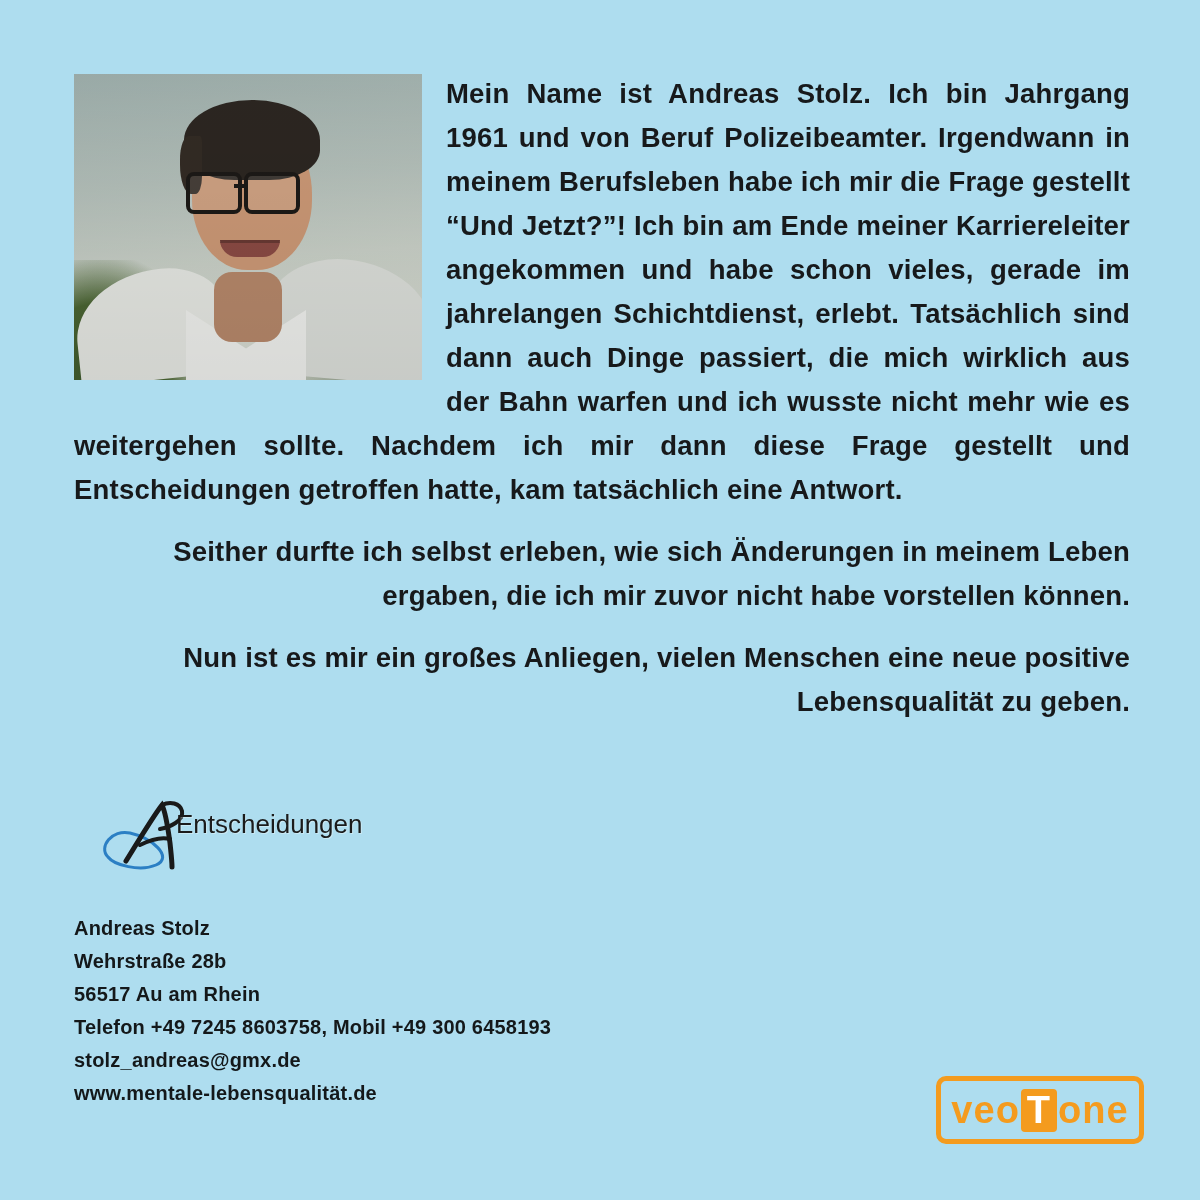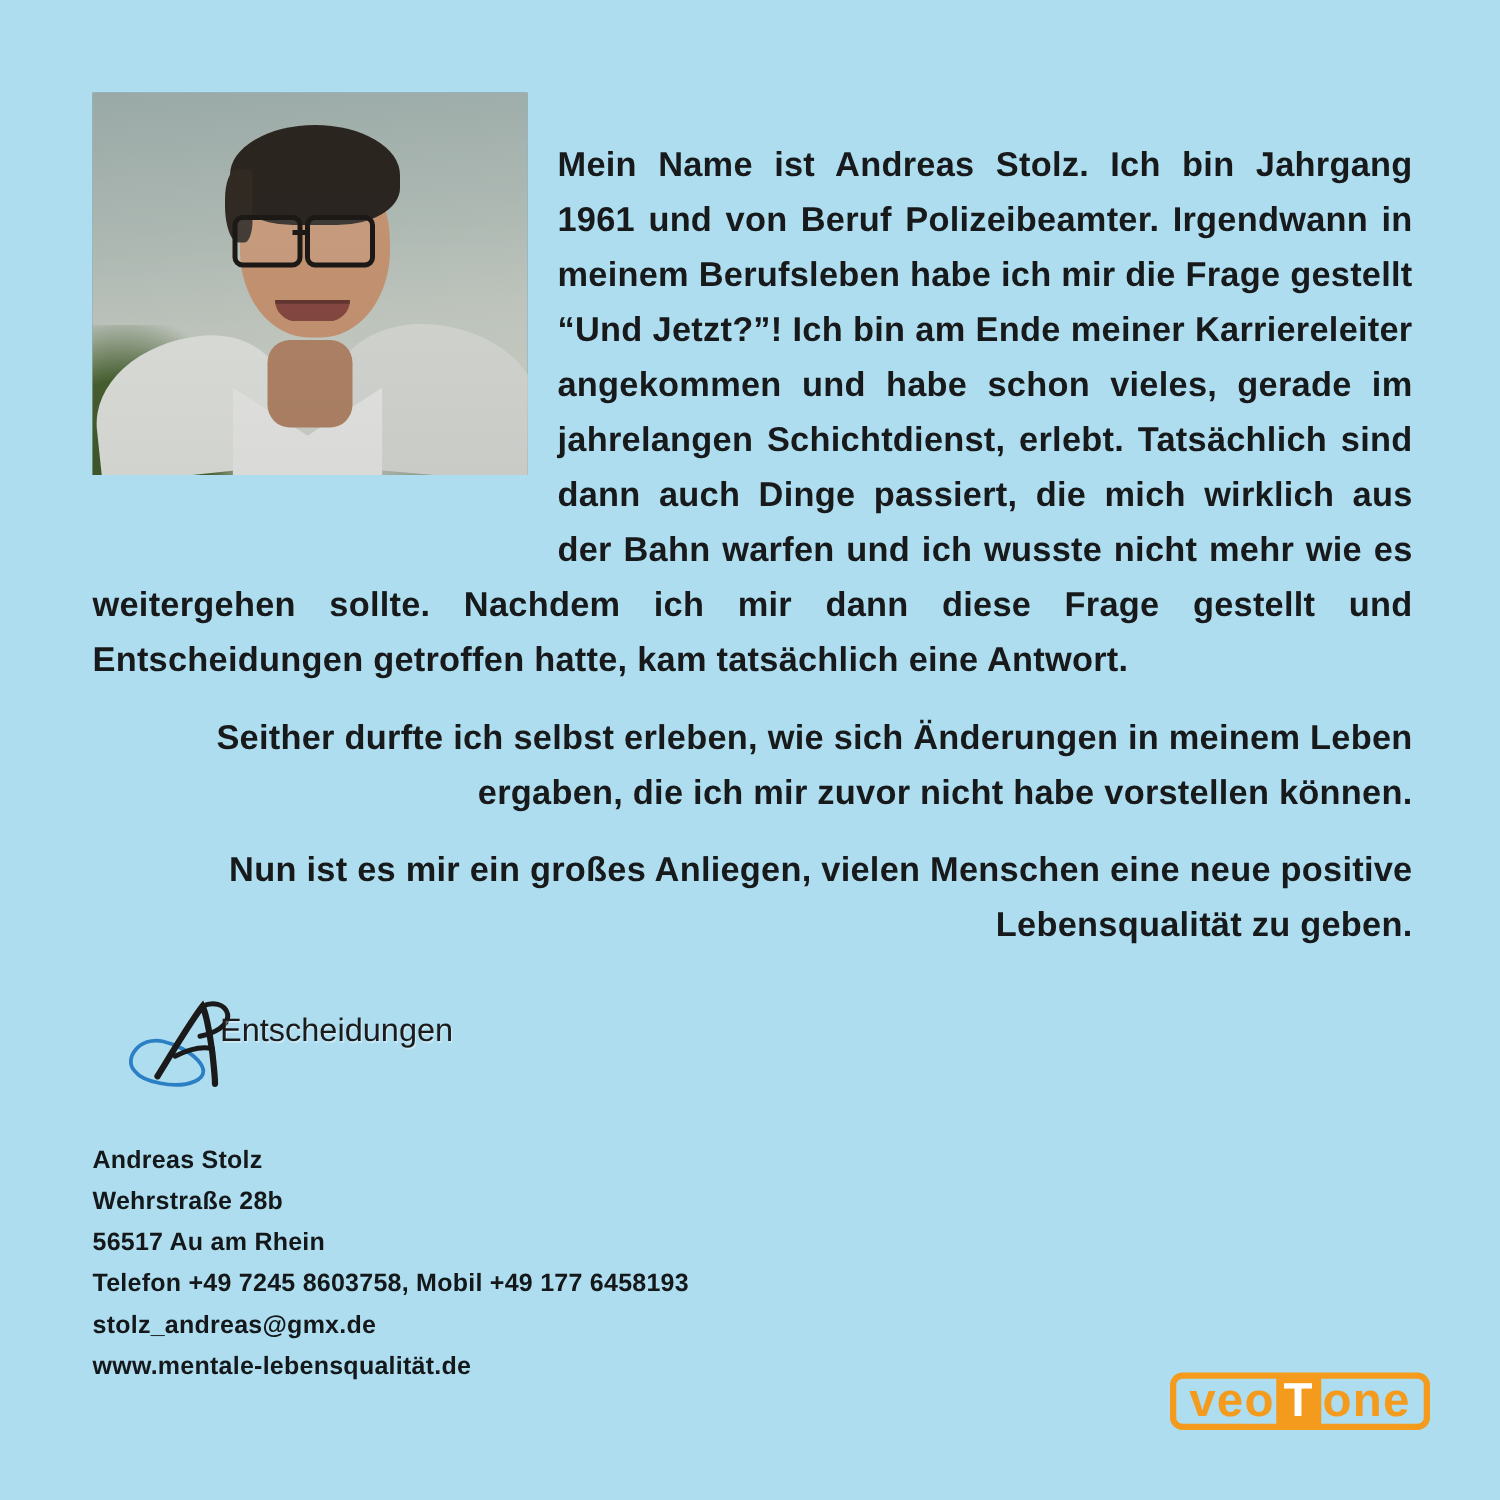"Mein Name ist Andreas Stolz." .text-block { margin-top: 38px -> none }
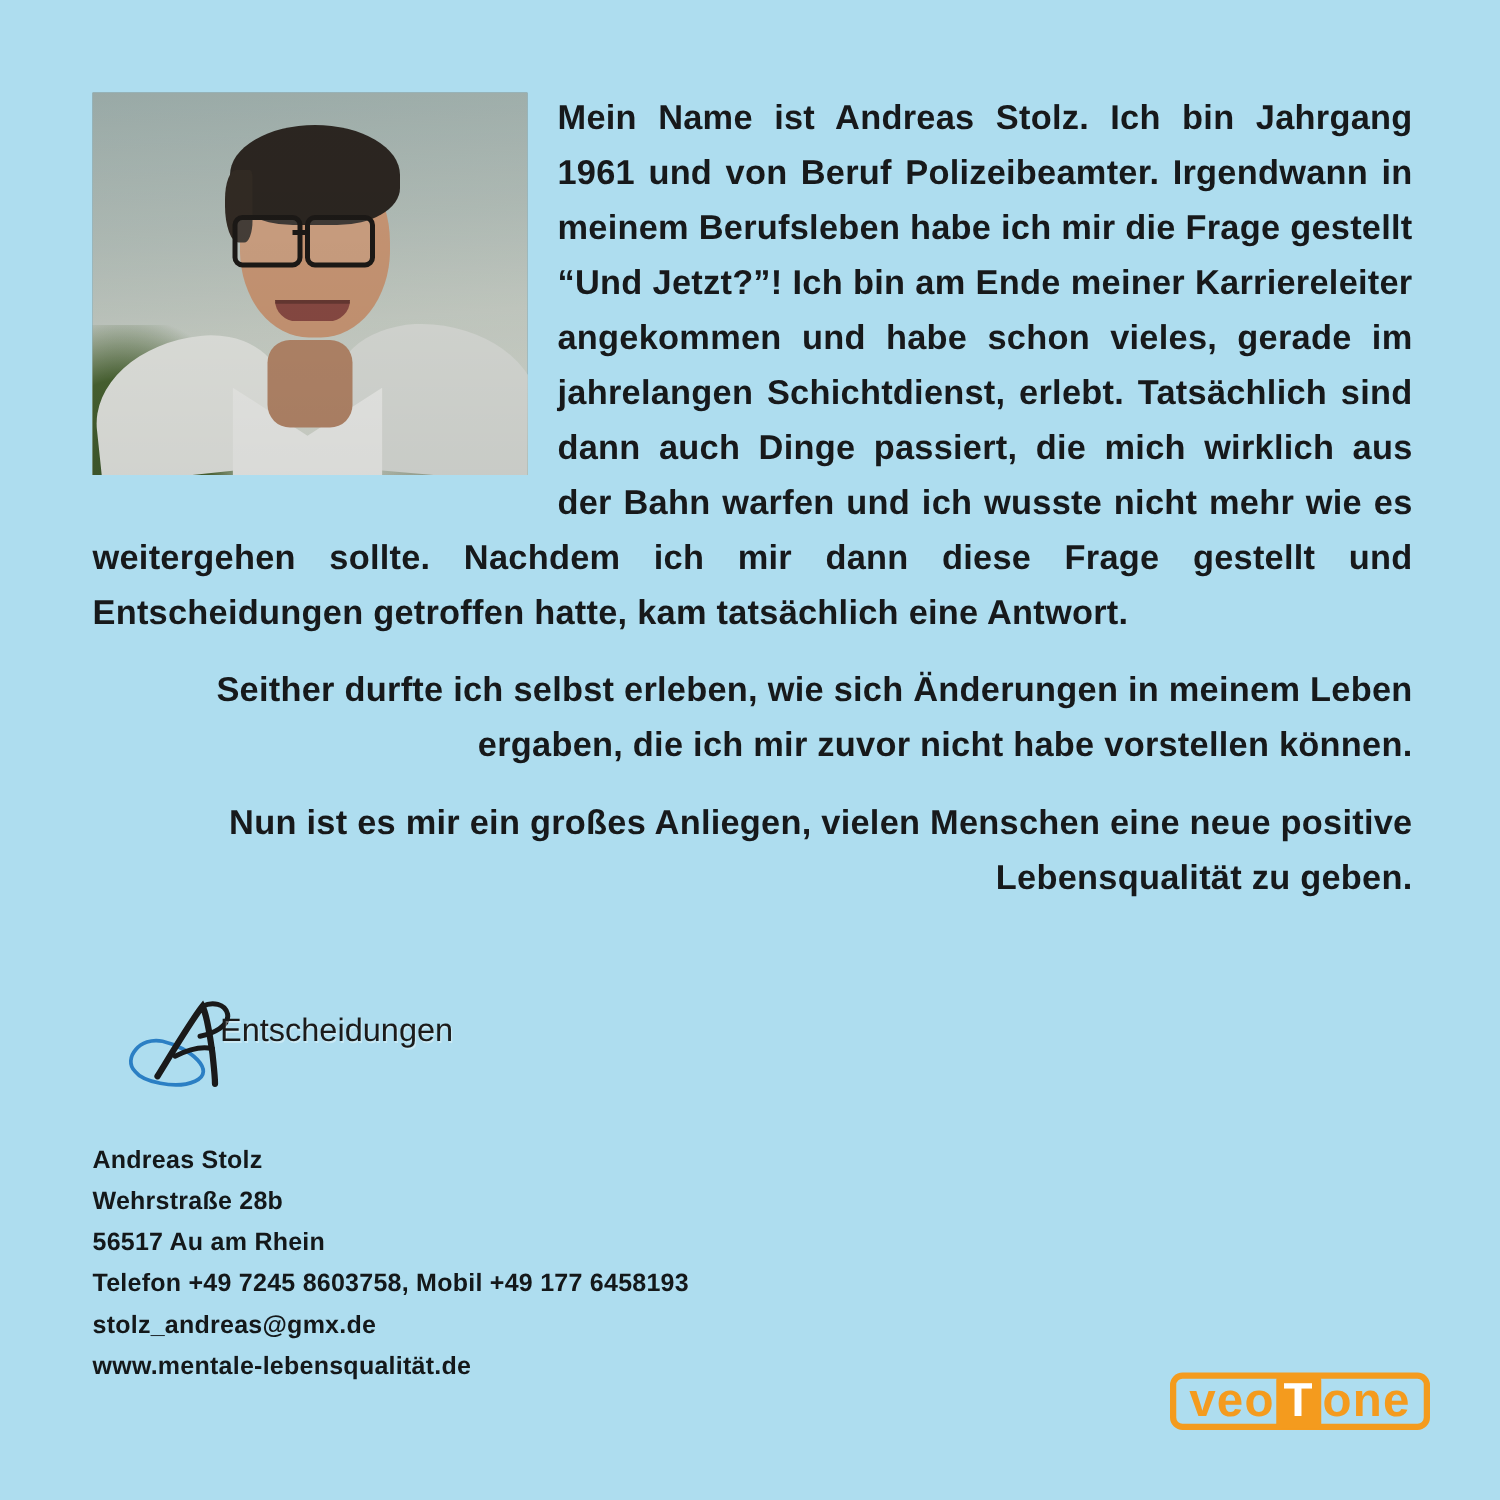"Telefon +49 7245 8603758, Mobil" div { text: +49 177 -> +49 300 }
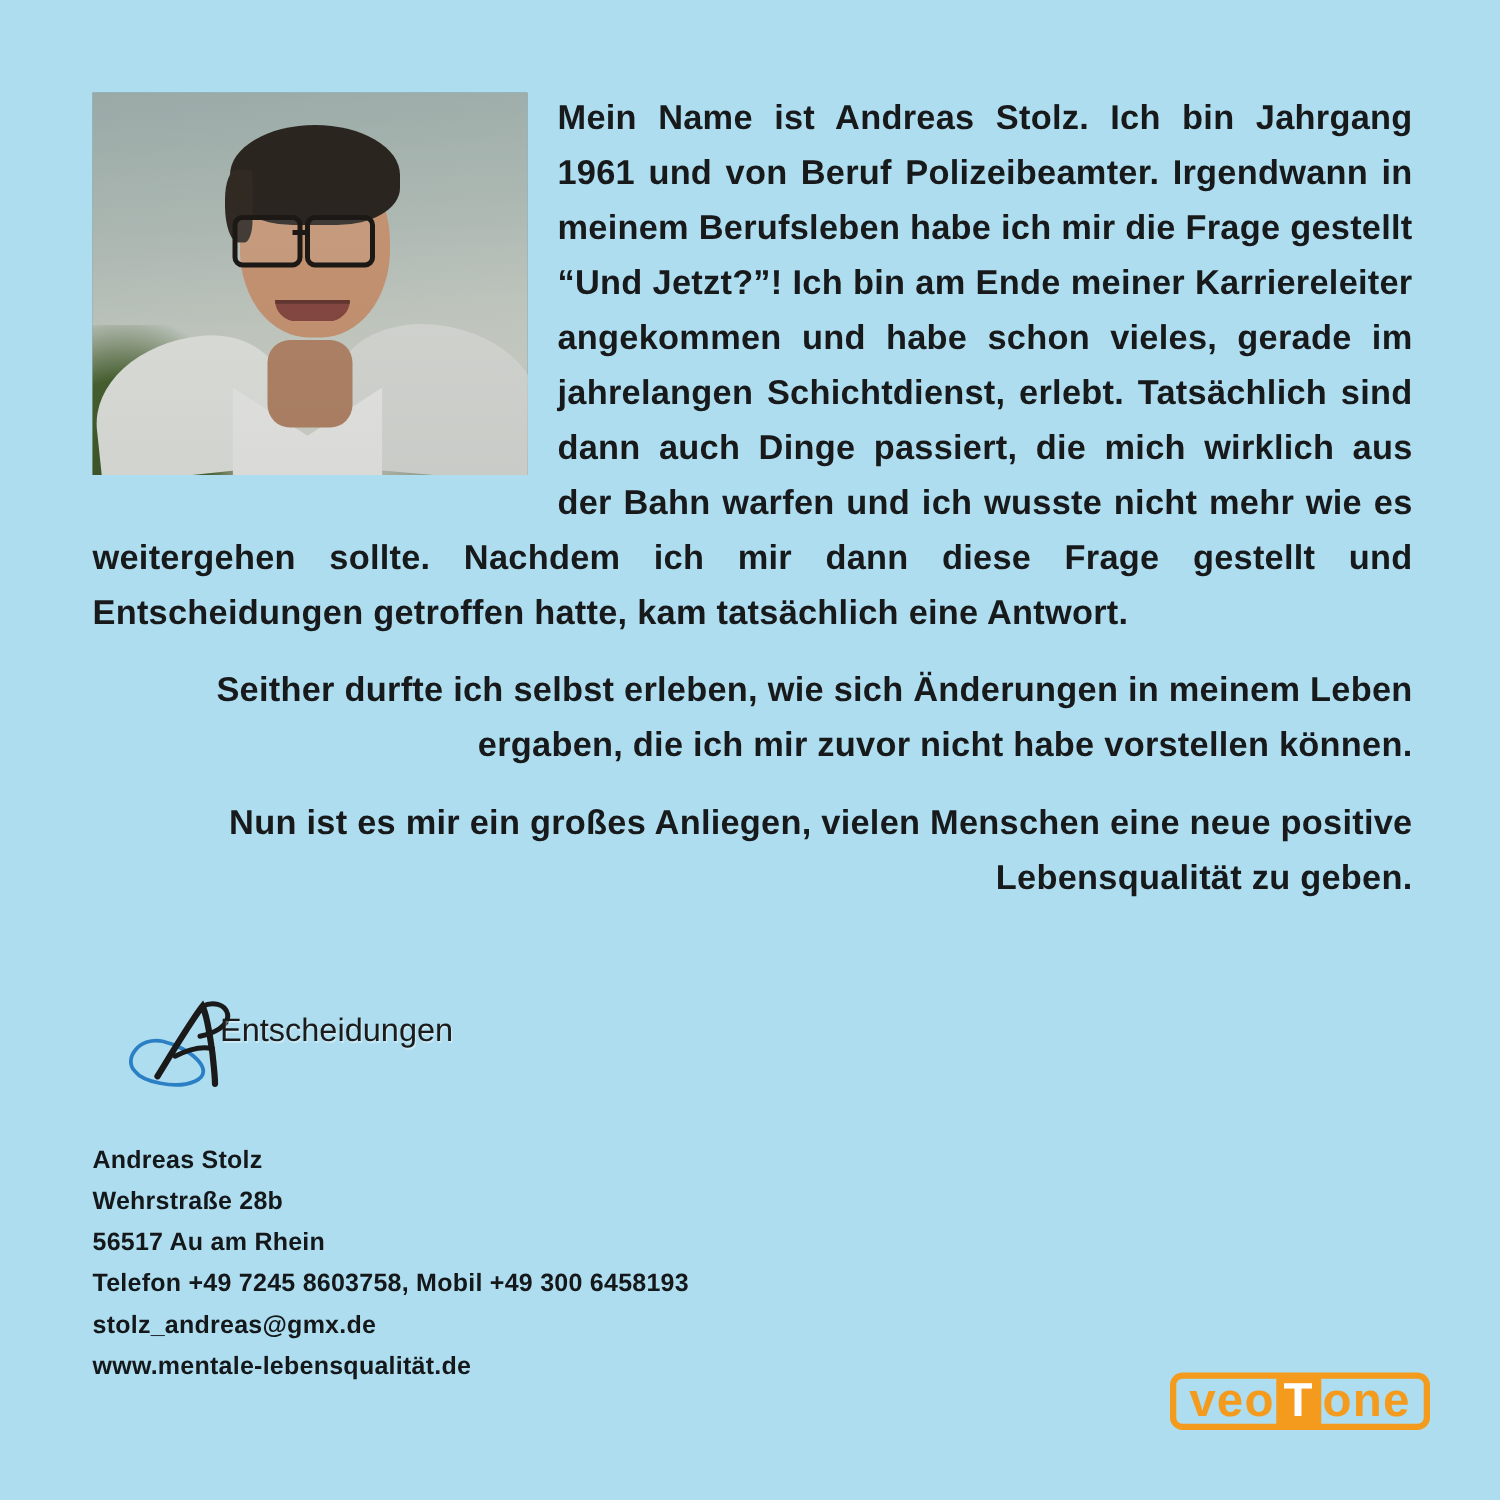"veo" .veotone { height: 46px -> 68px }
